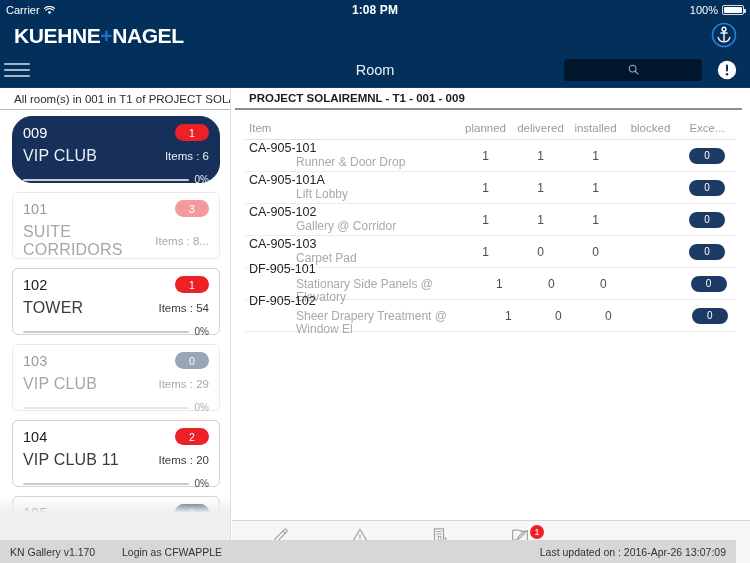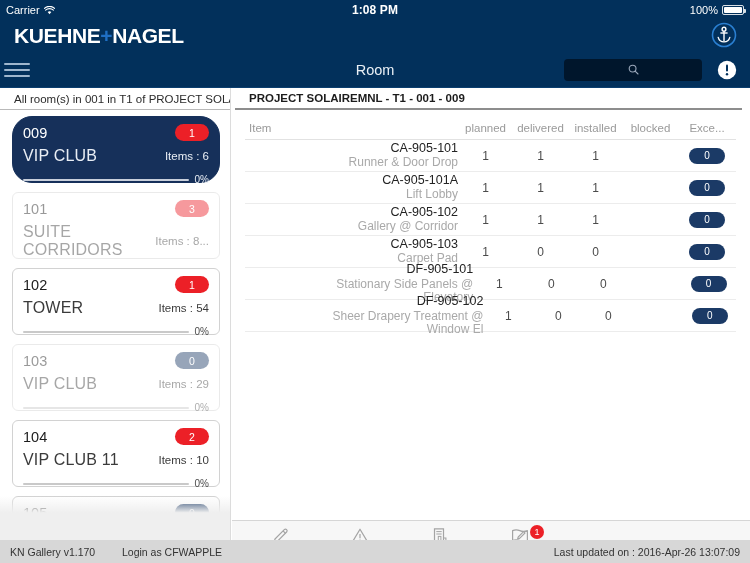"CA-905-101" .td-item { text-align: right -> none }
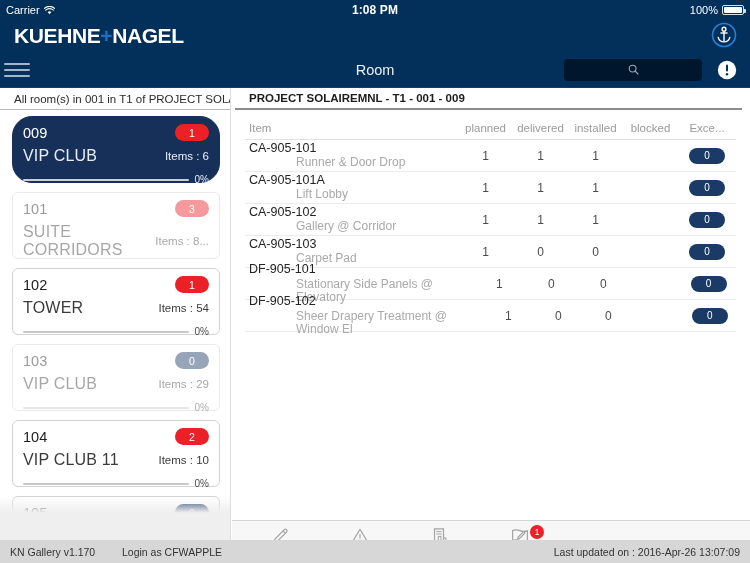"10" span { text: 10 -> 20 }
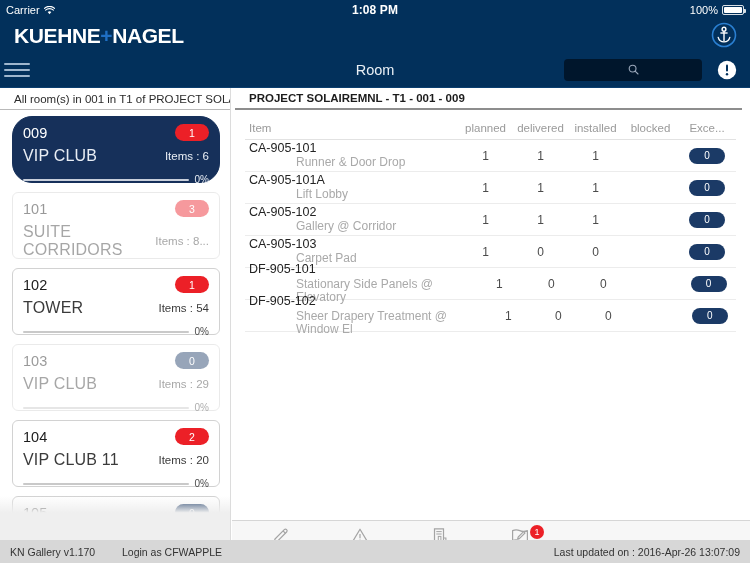"KN Gallery v1.170" .footer { right: 0 -> 14px }
